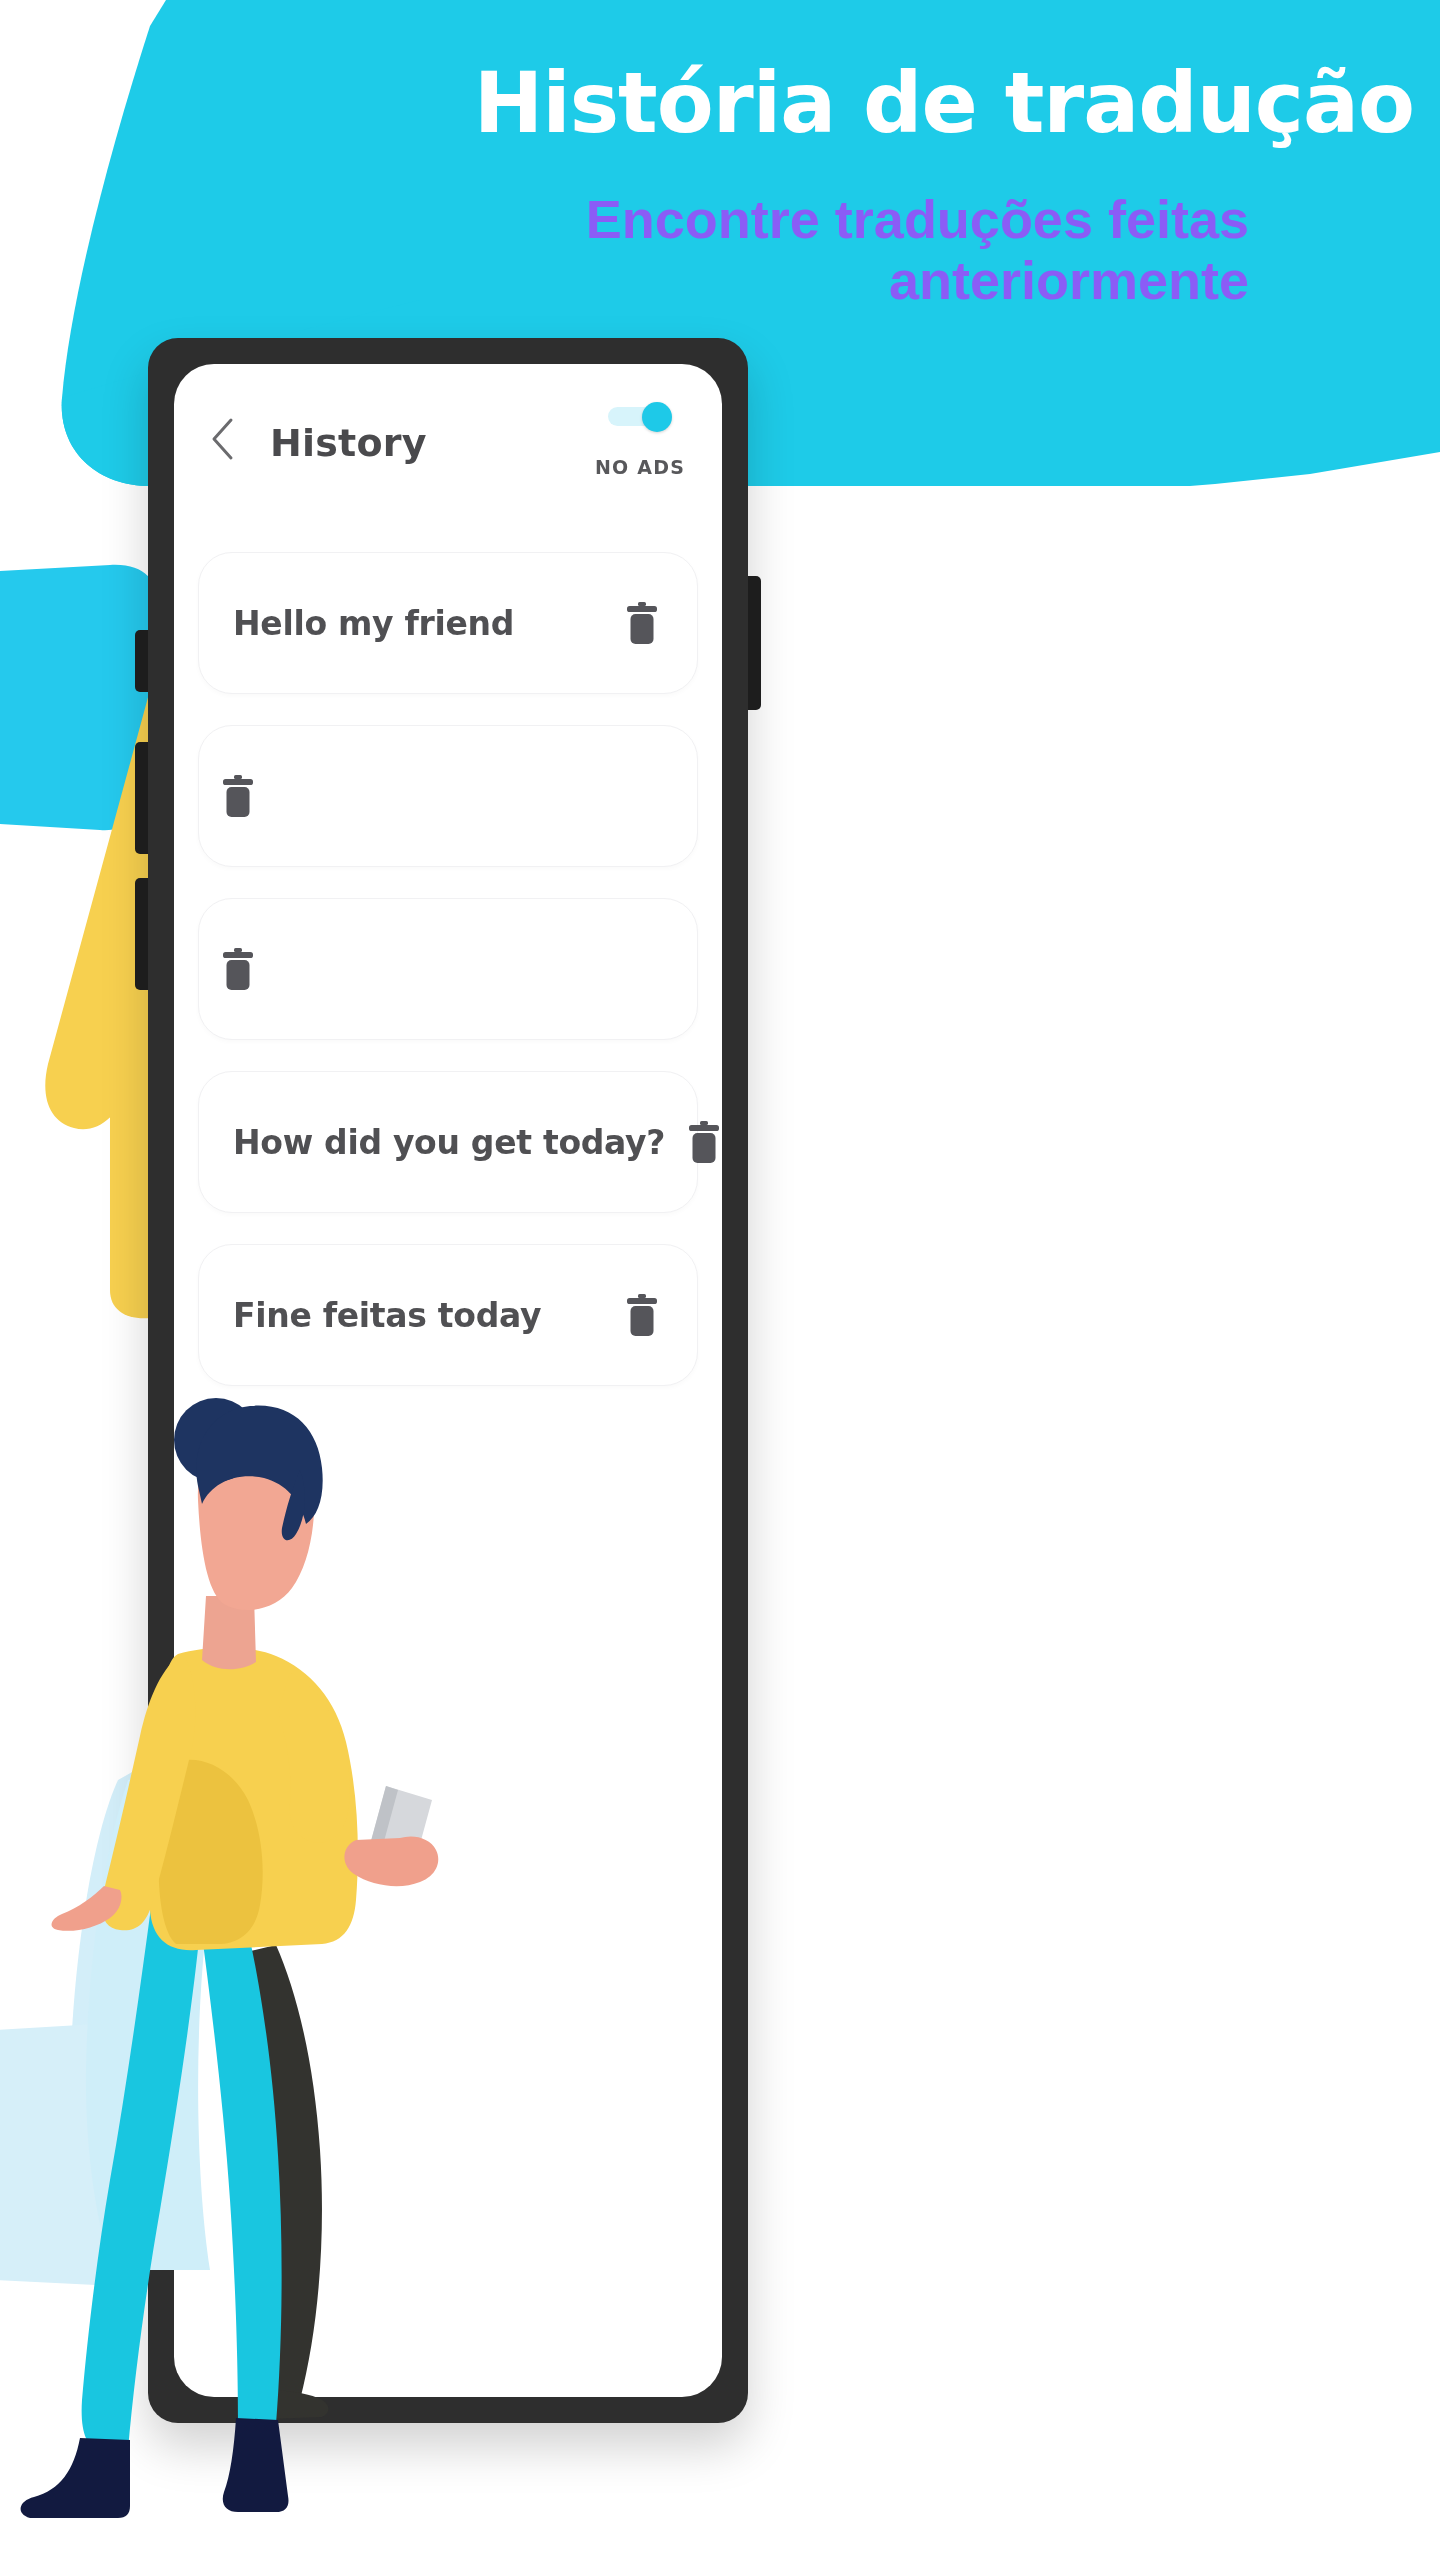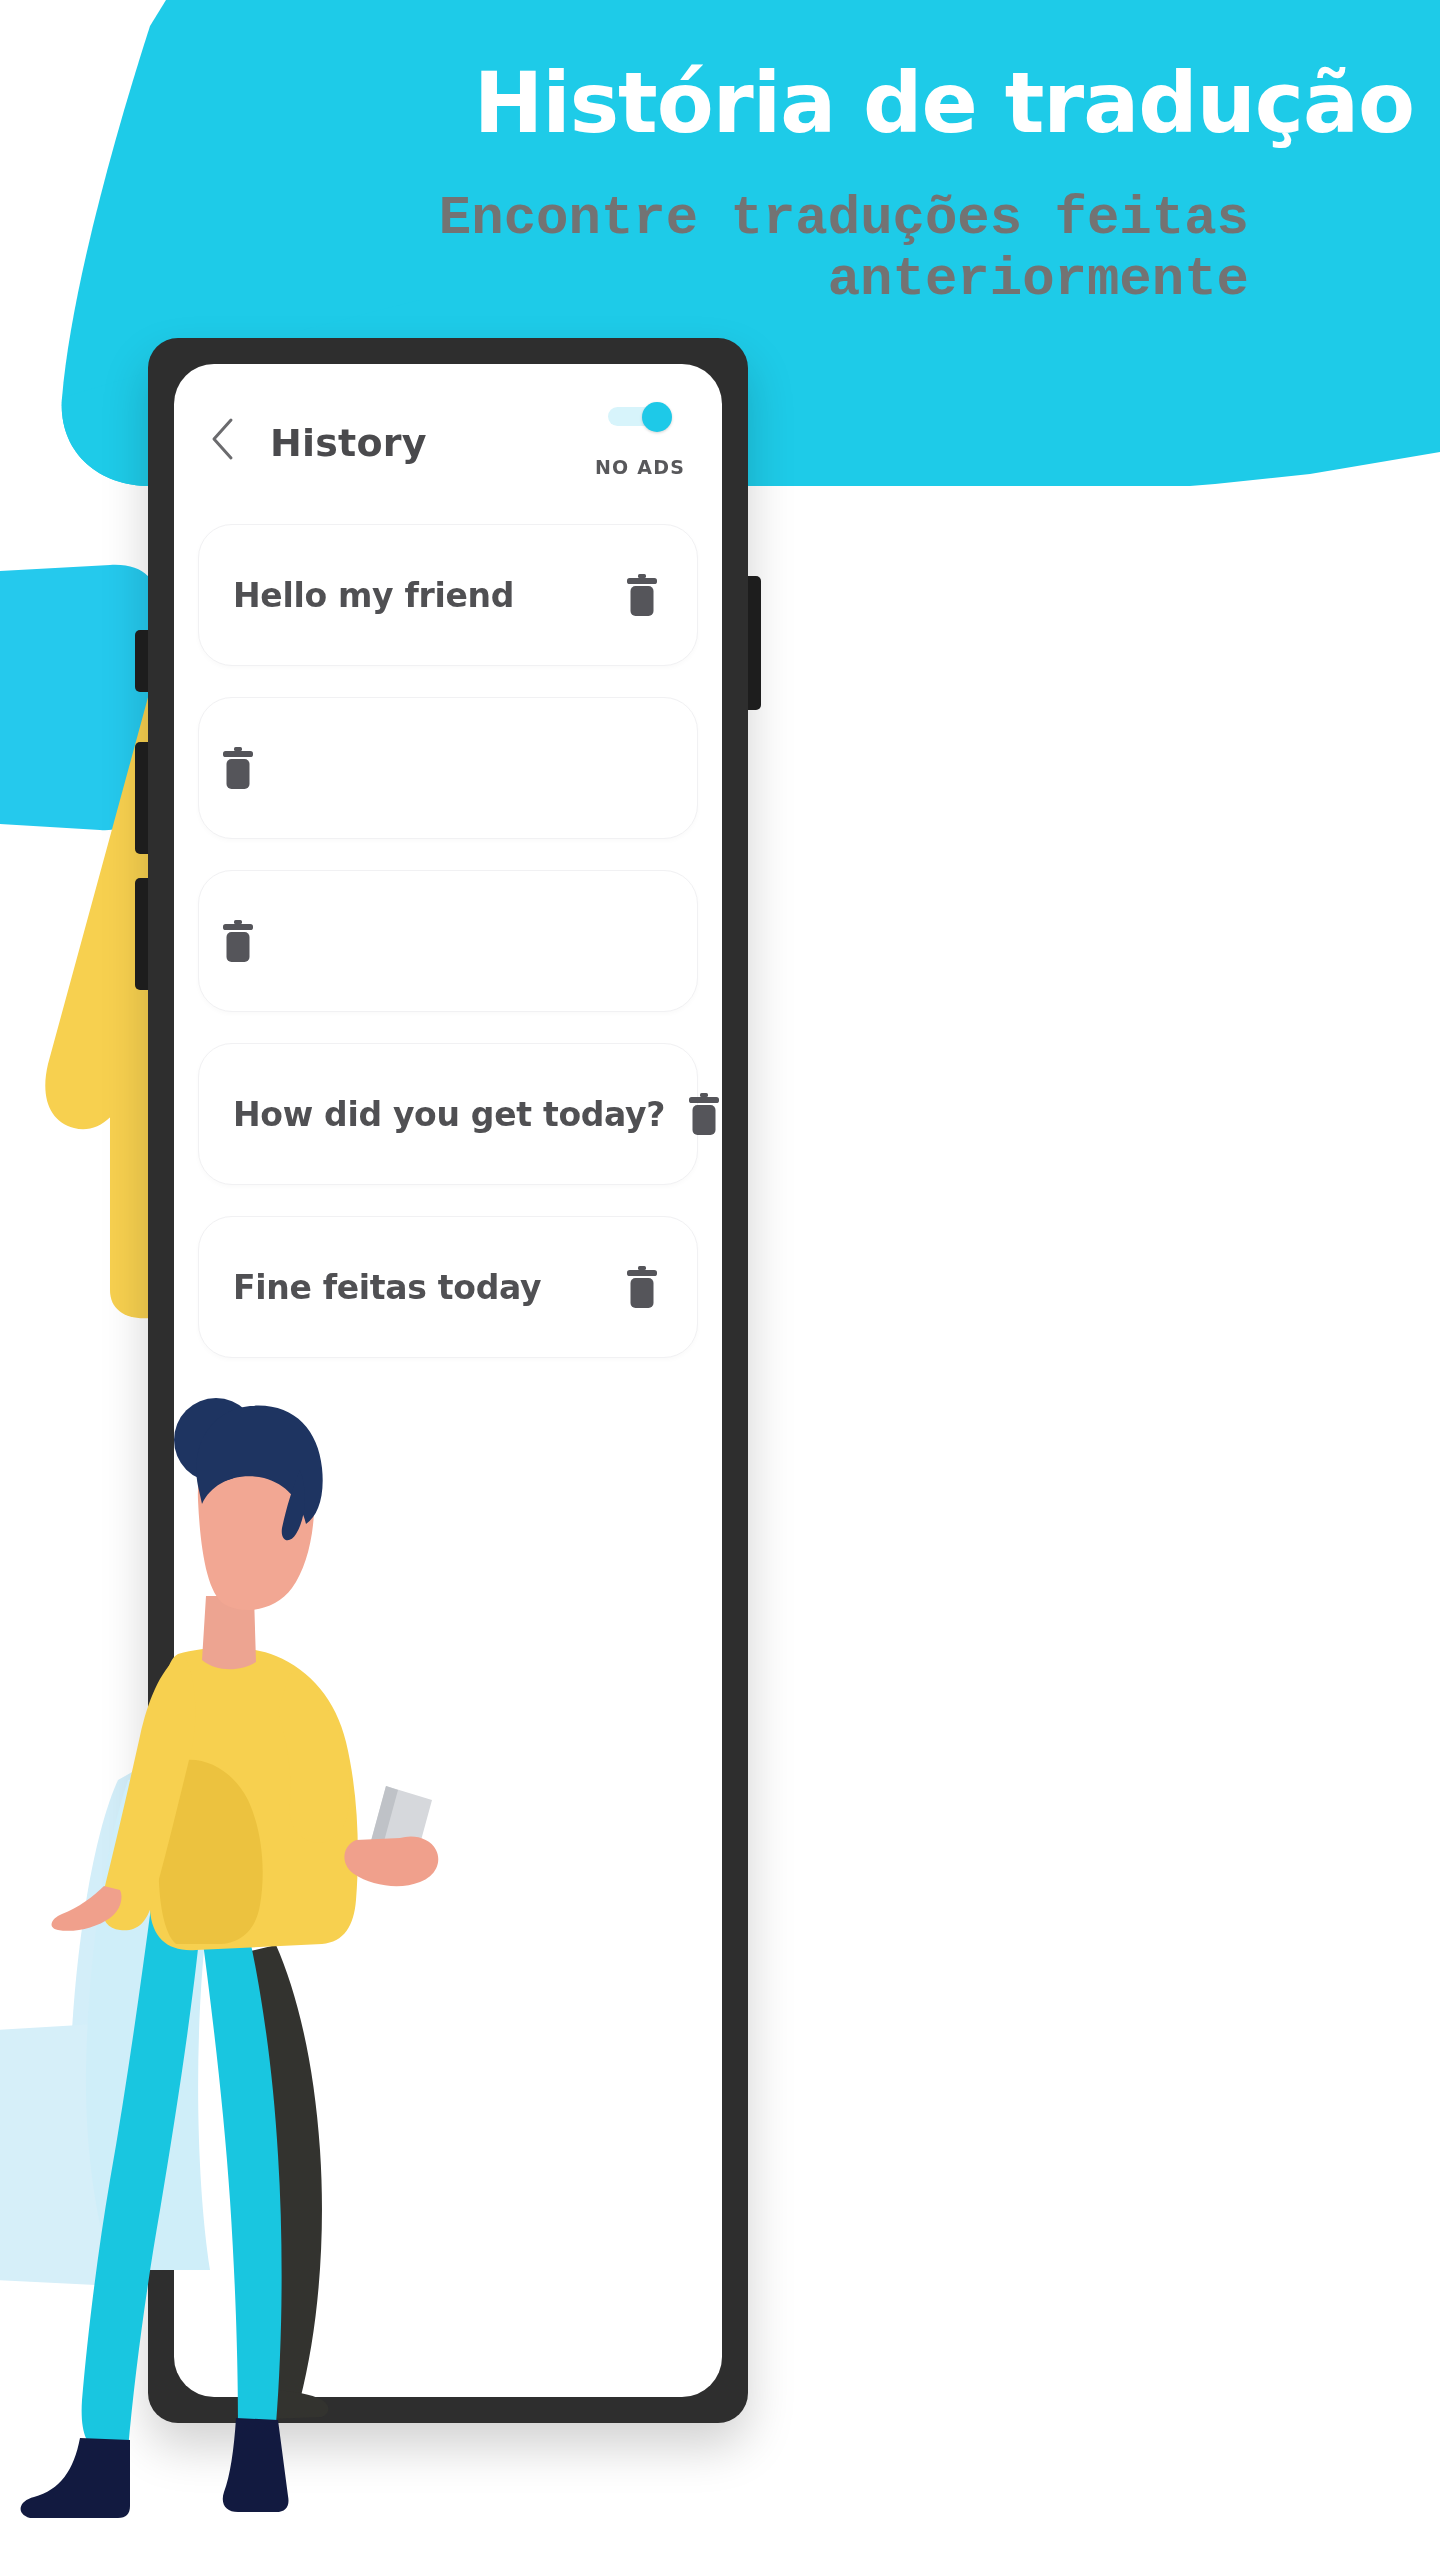"Encontre traduções feitas anteriormente" .subhead { color: #737373 -> #8b5cf6; font-family: Liberation Mono, monospace -> Liberation Sans, sans-serif }
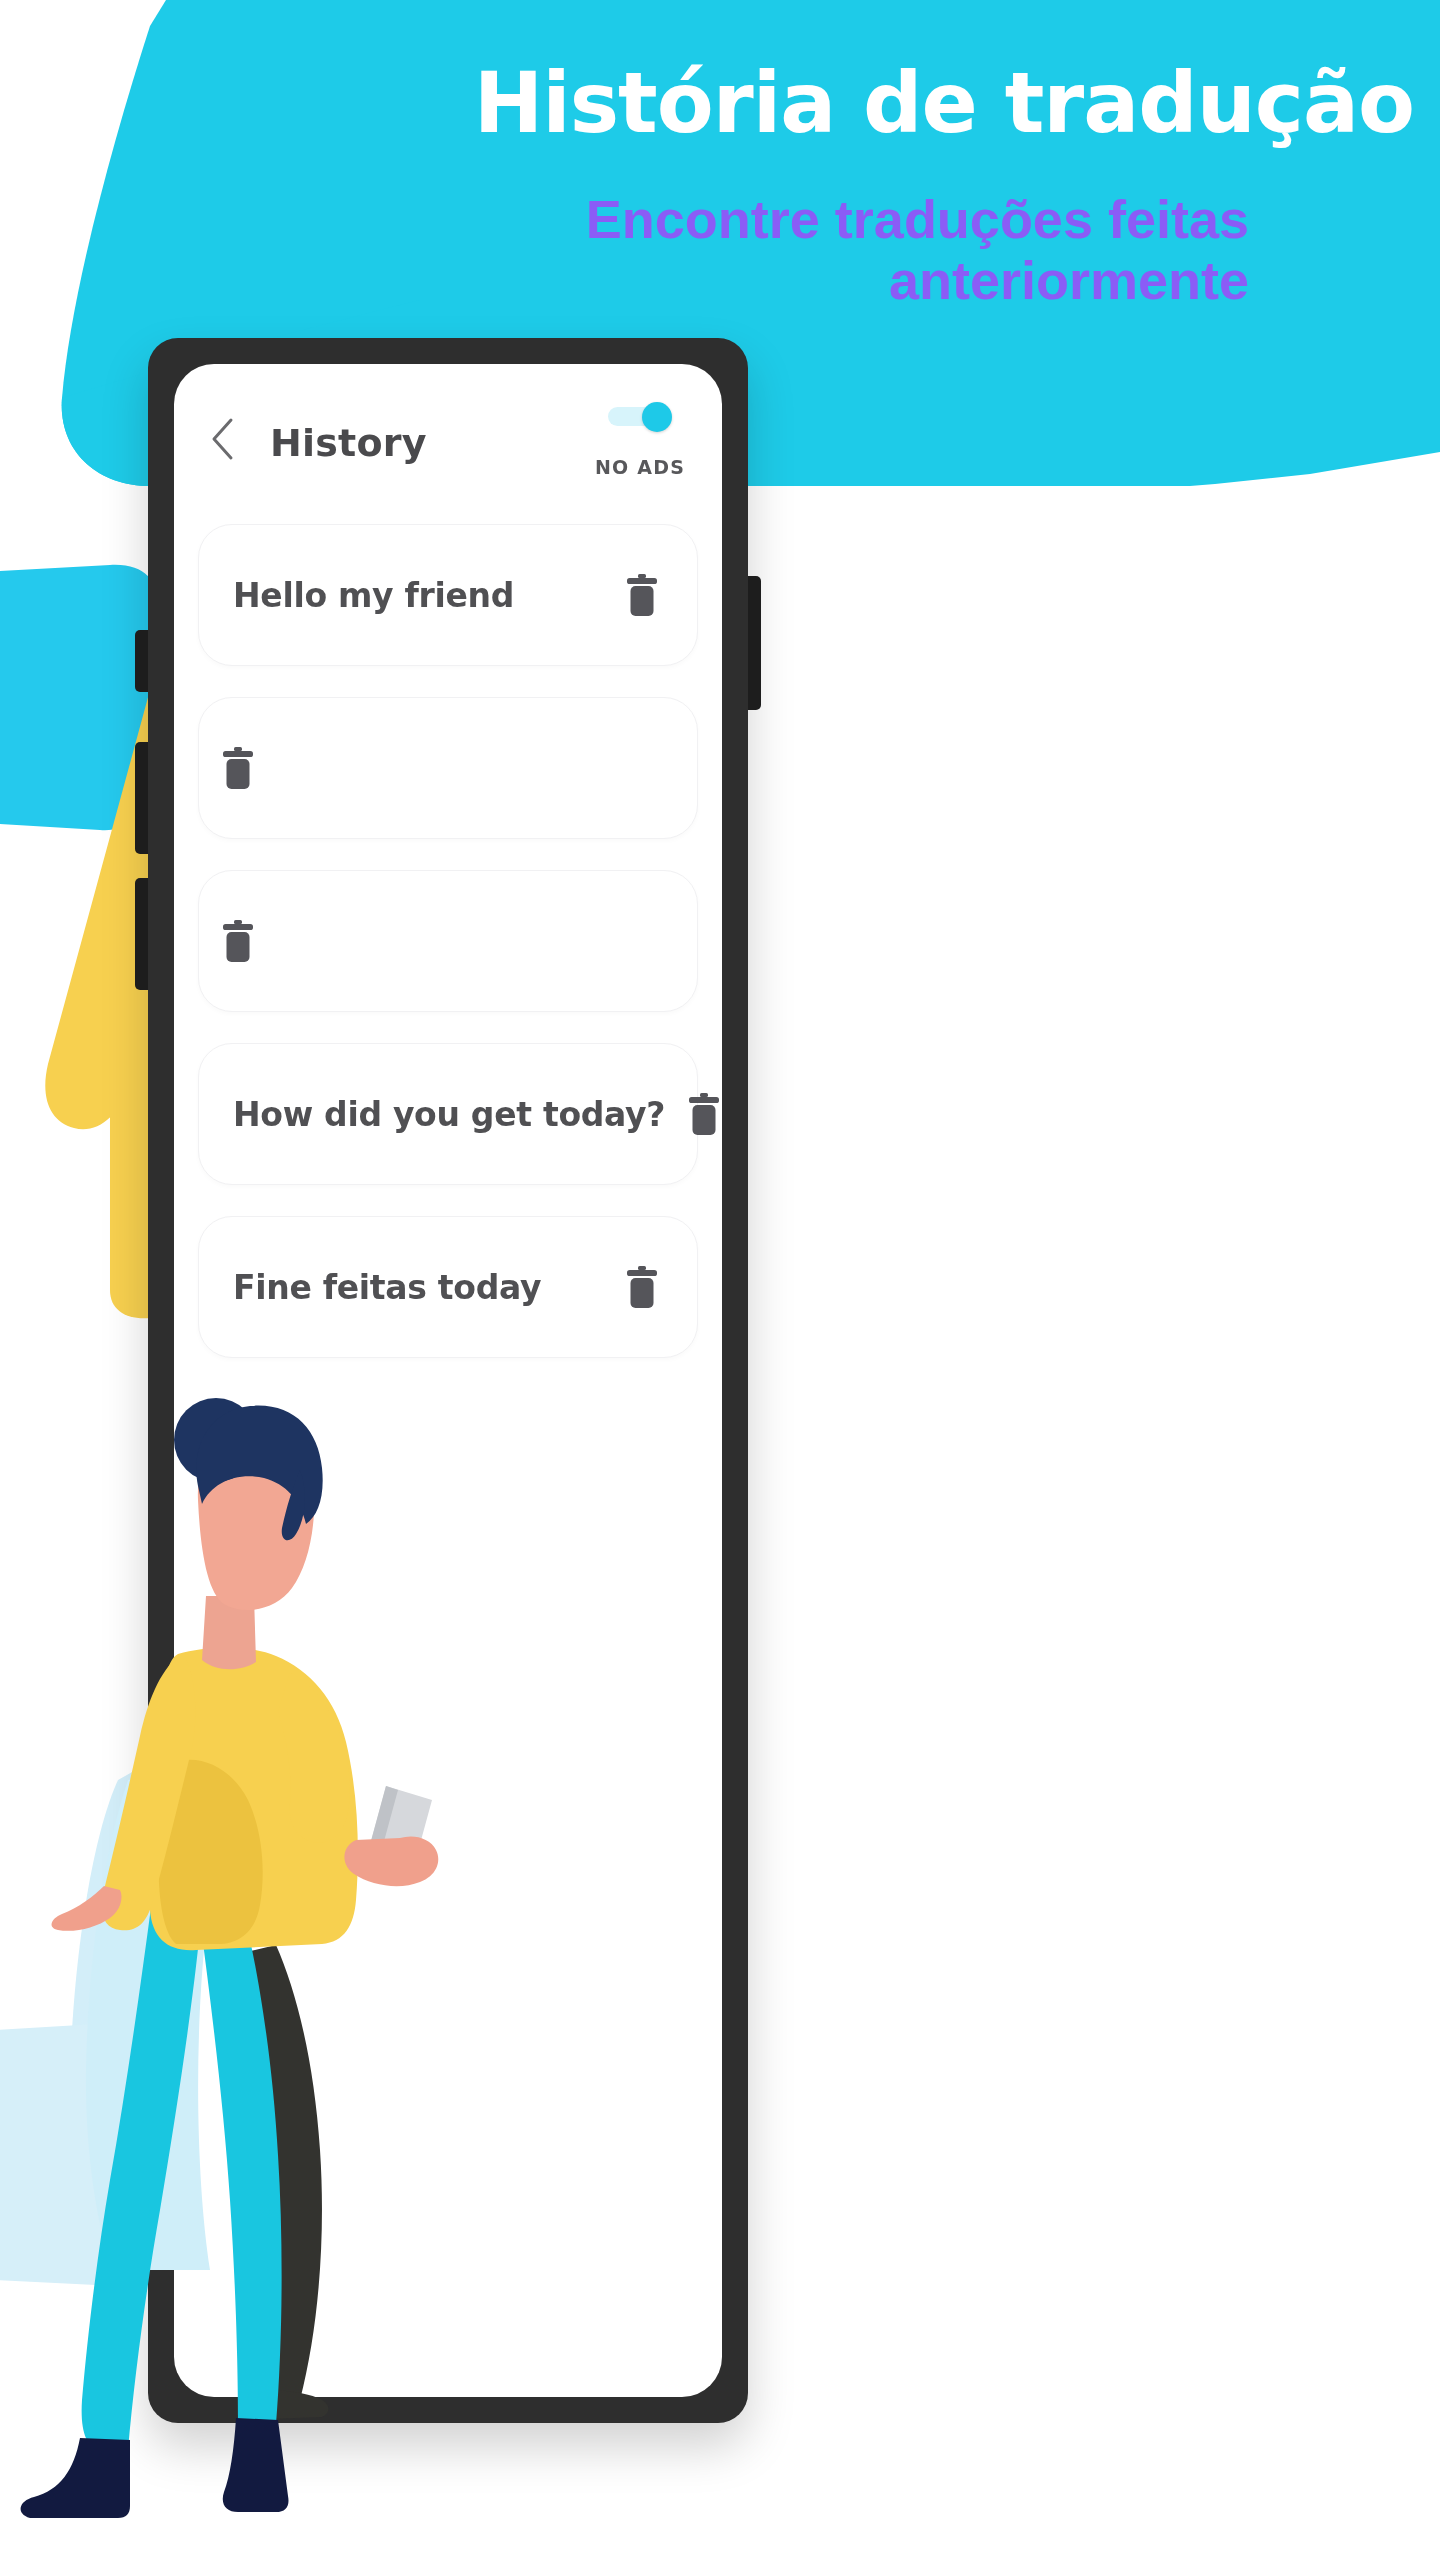"Hello my friend" .history-list { margin-top: none -> 28px }
